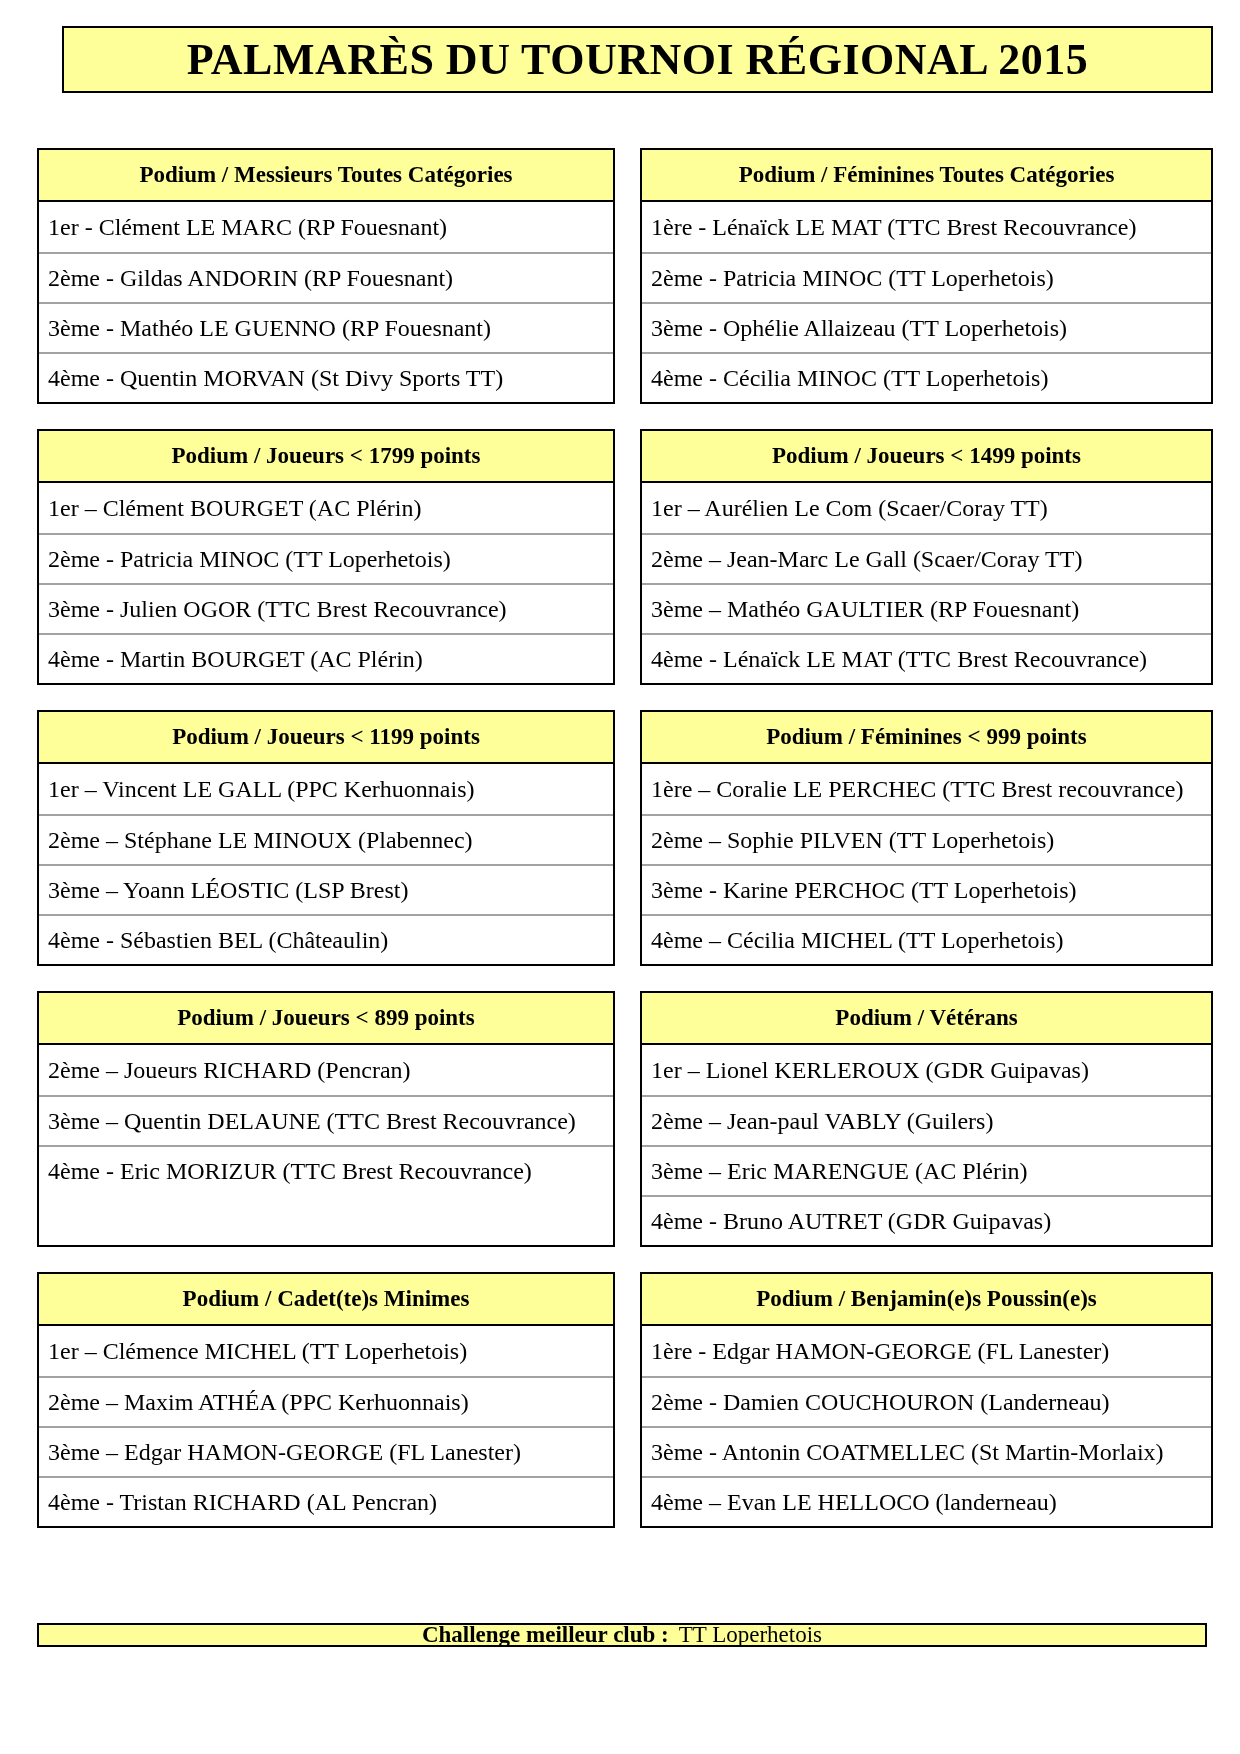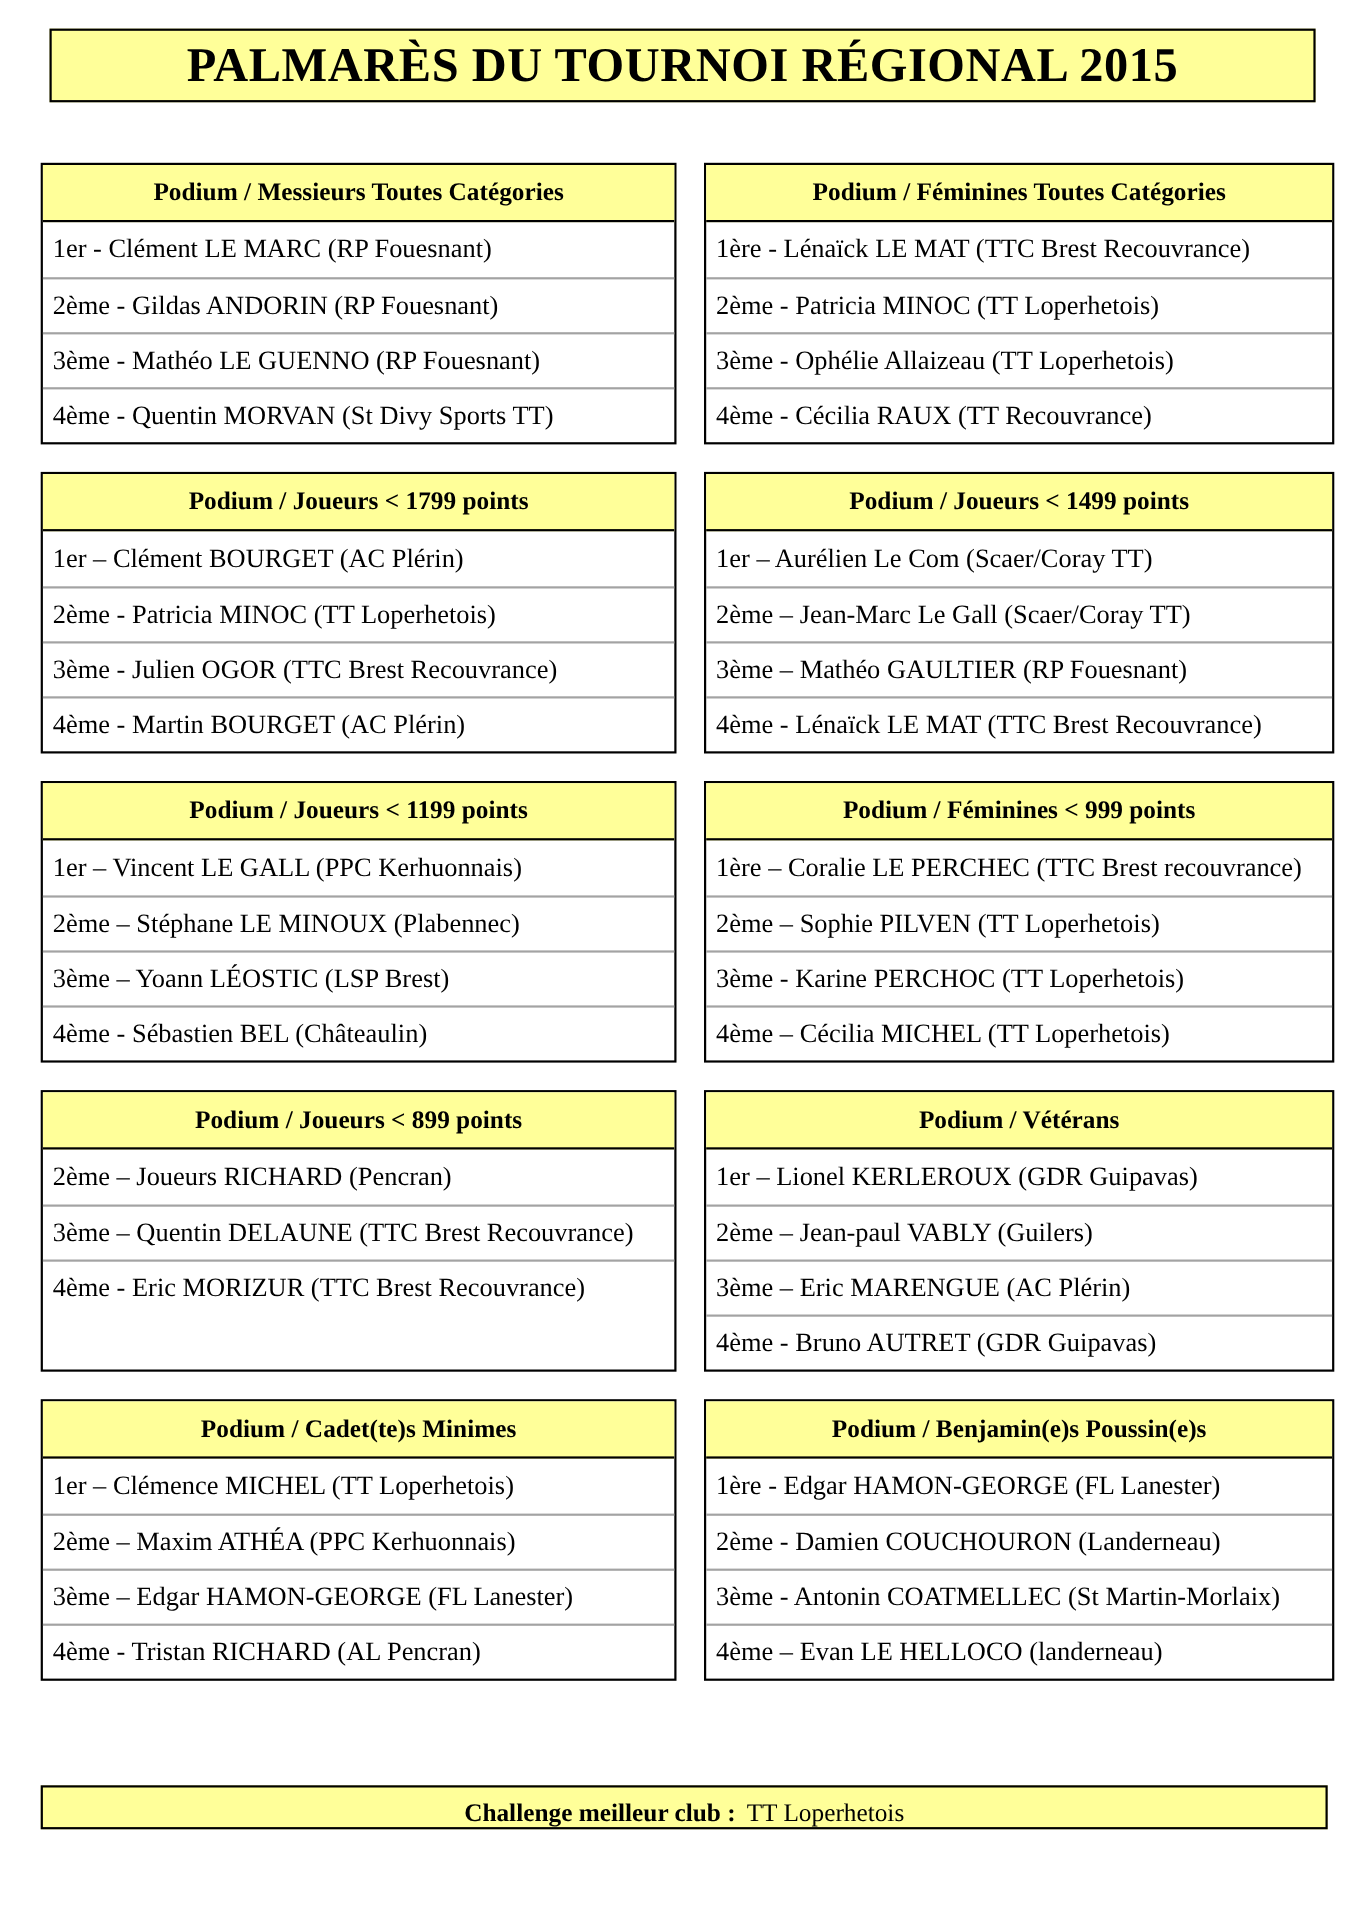"PALMARÈS DU TOURNOI RÉGIONAL 2015" .title-banner { left: 45px -> 62px }
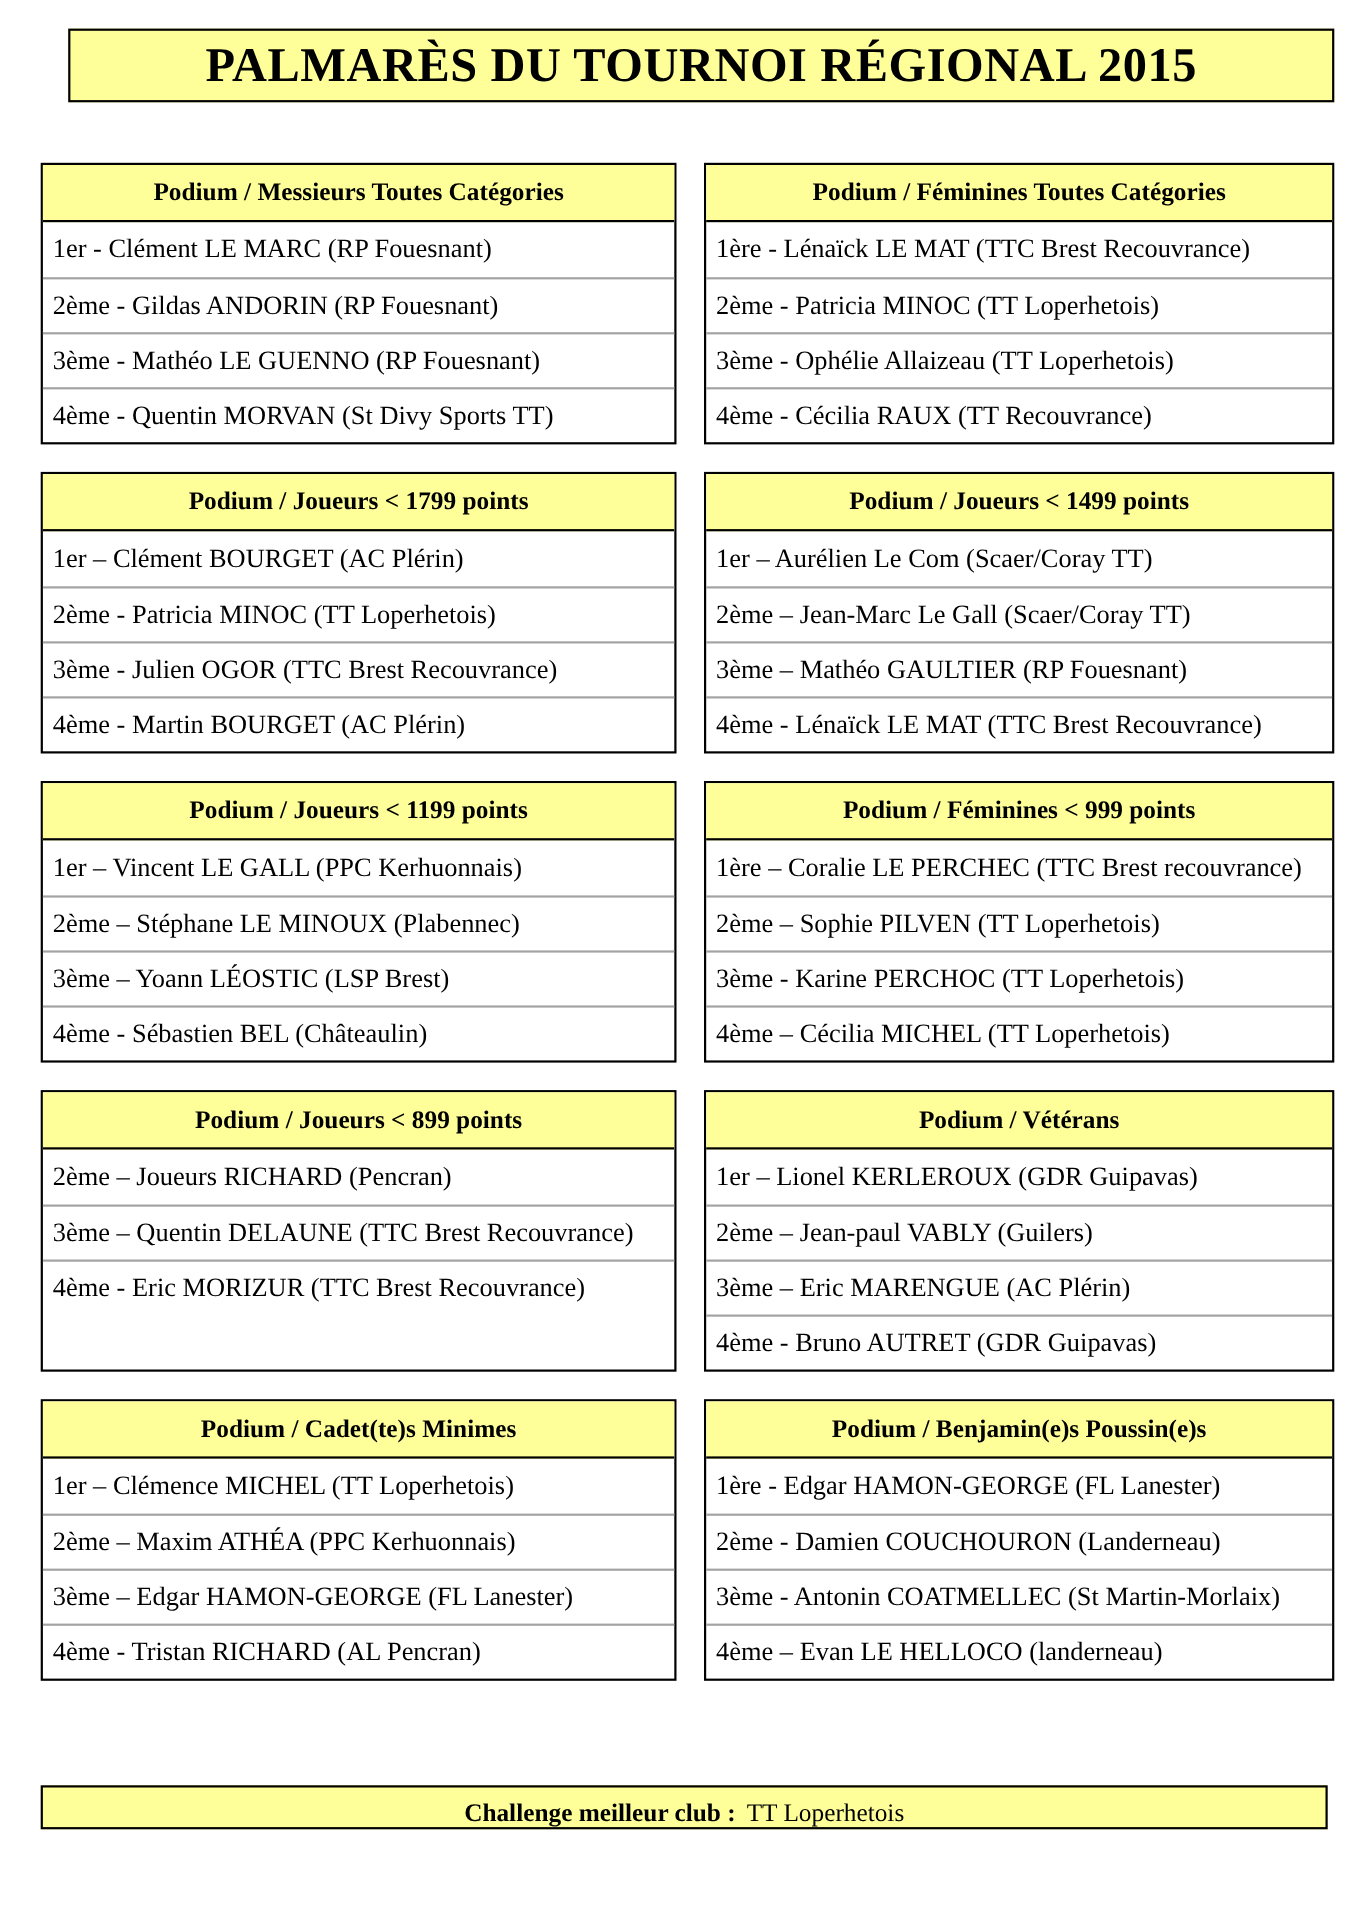"4ème - Cécilia RAUX (TT" div.prow { text: RAUX (TT Recouvrance -> MINOC (TT Loperhetois }
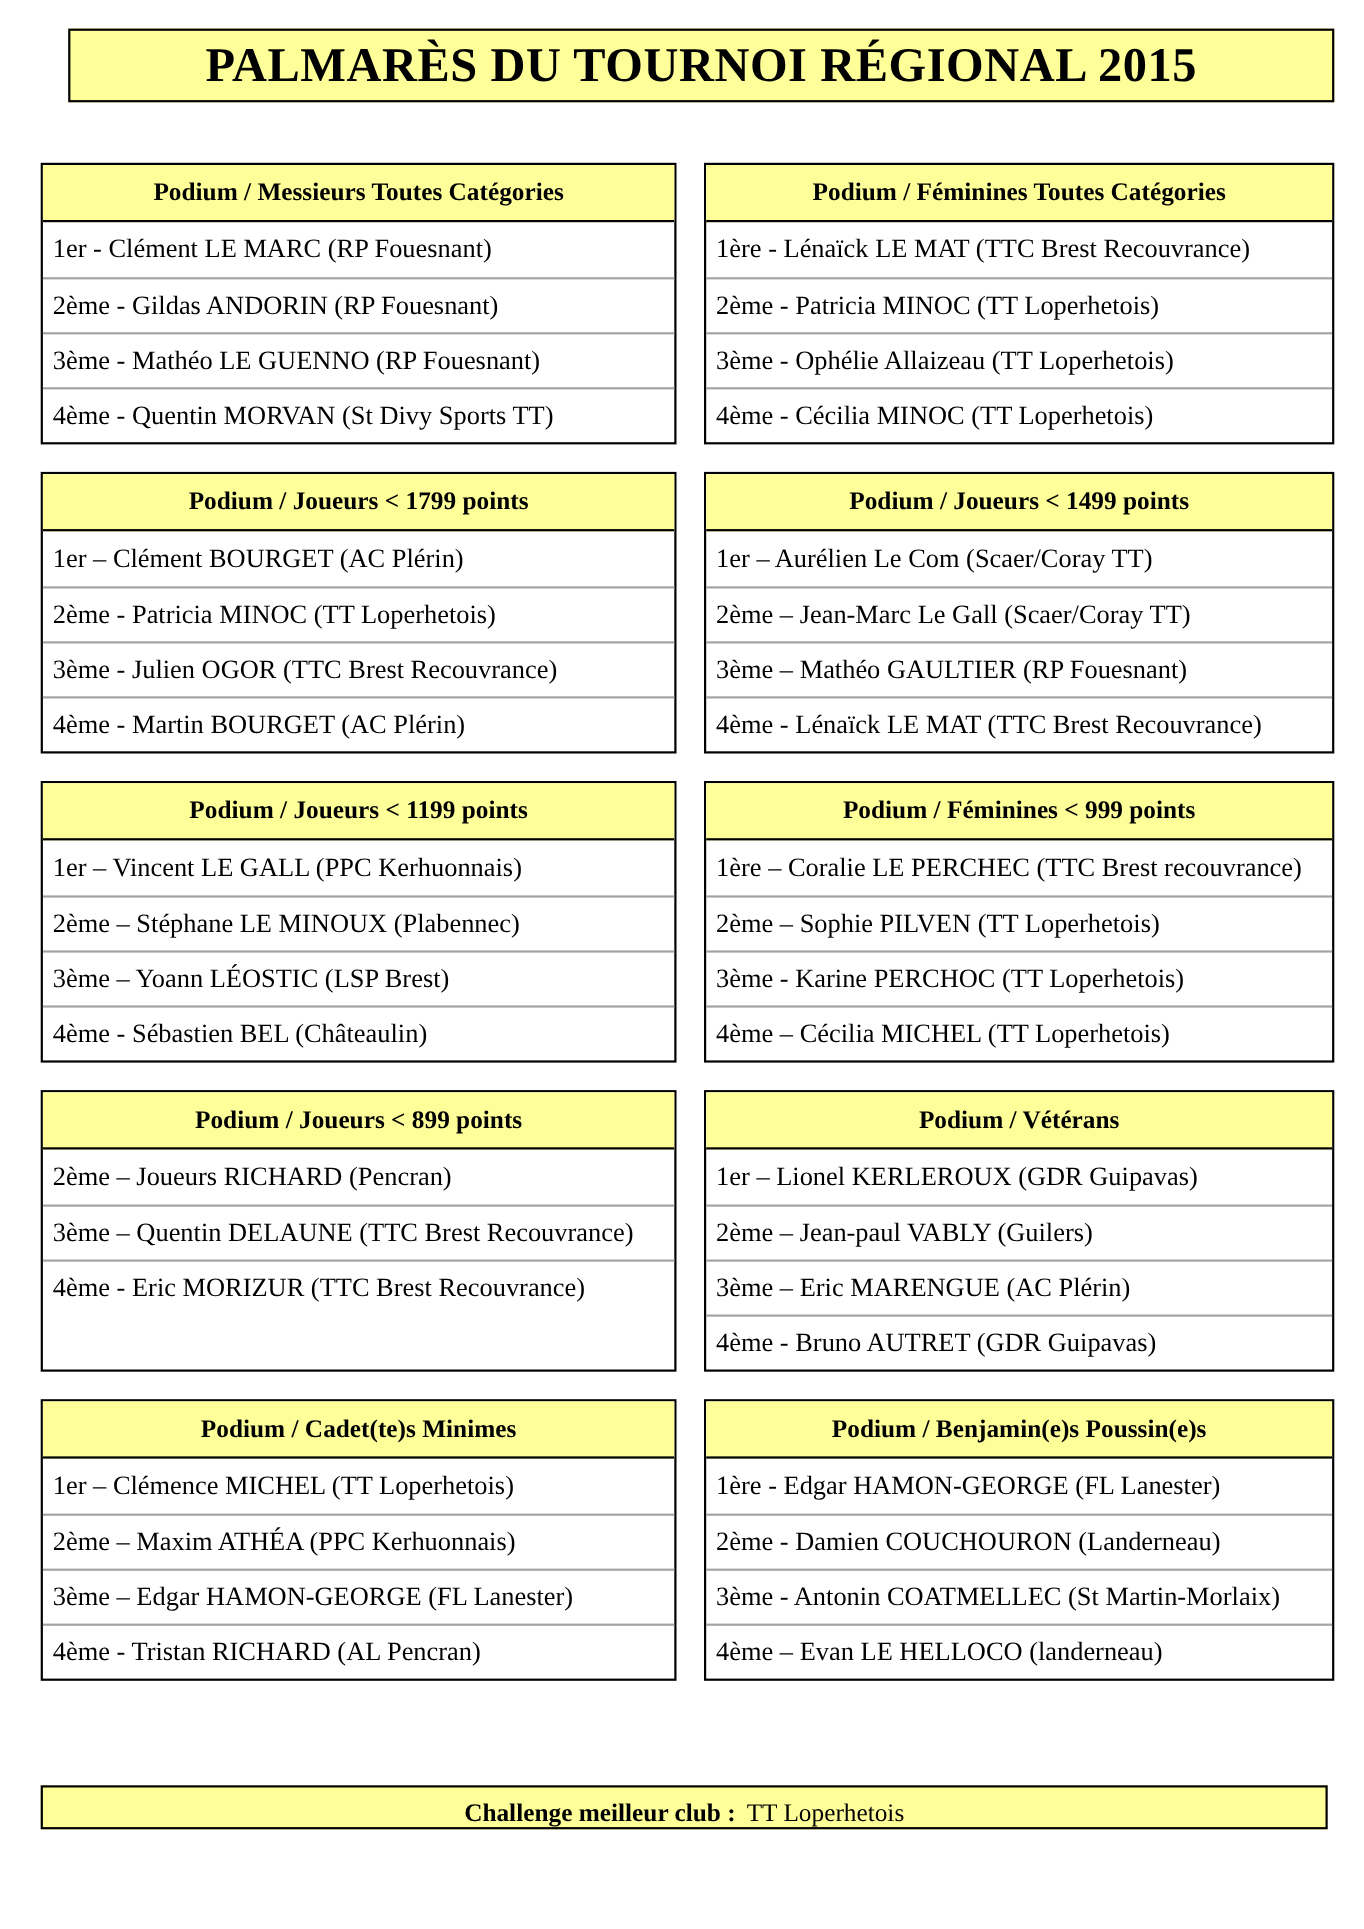"Challenge meilleur club :" .footer-banner { align-items: flex-end -> center; height: 40px -> 24px }
